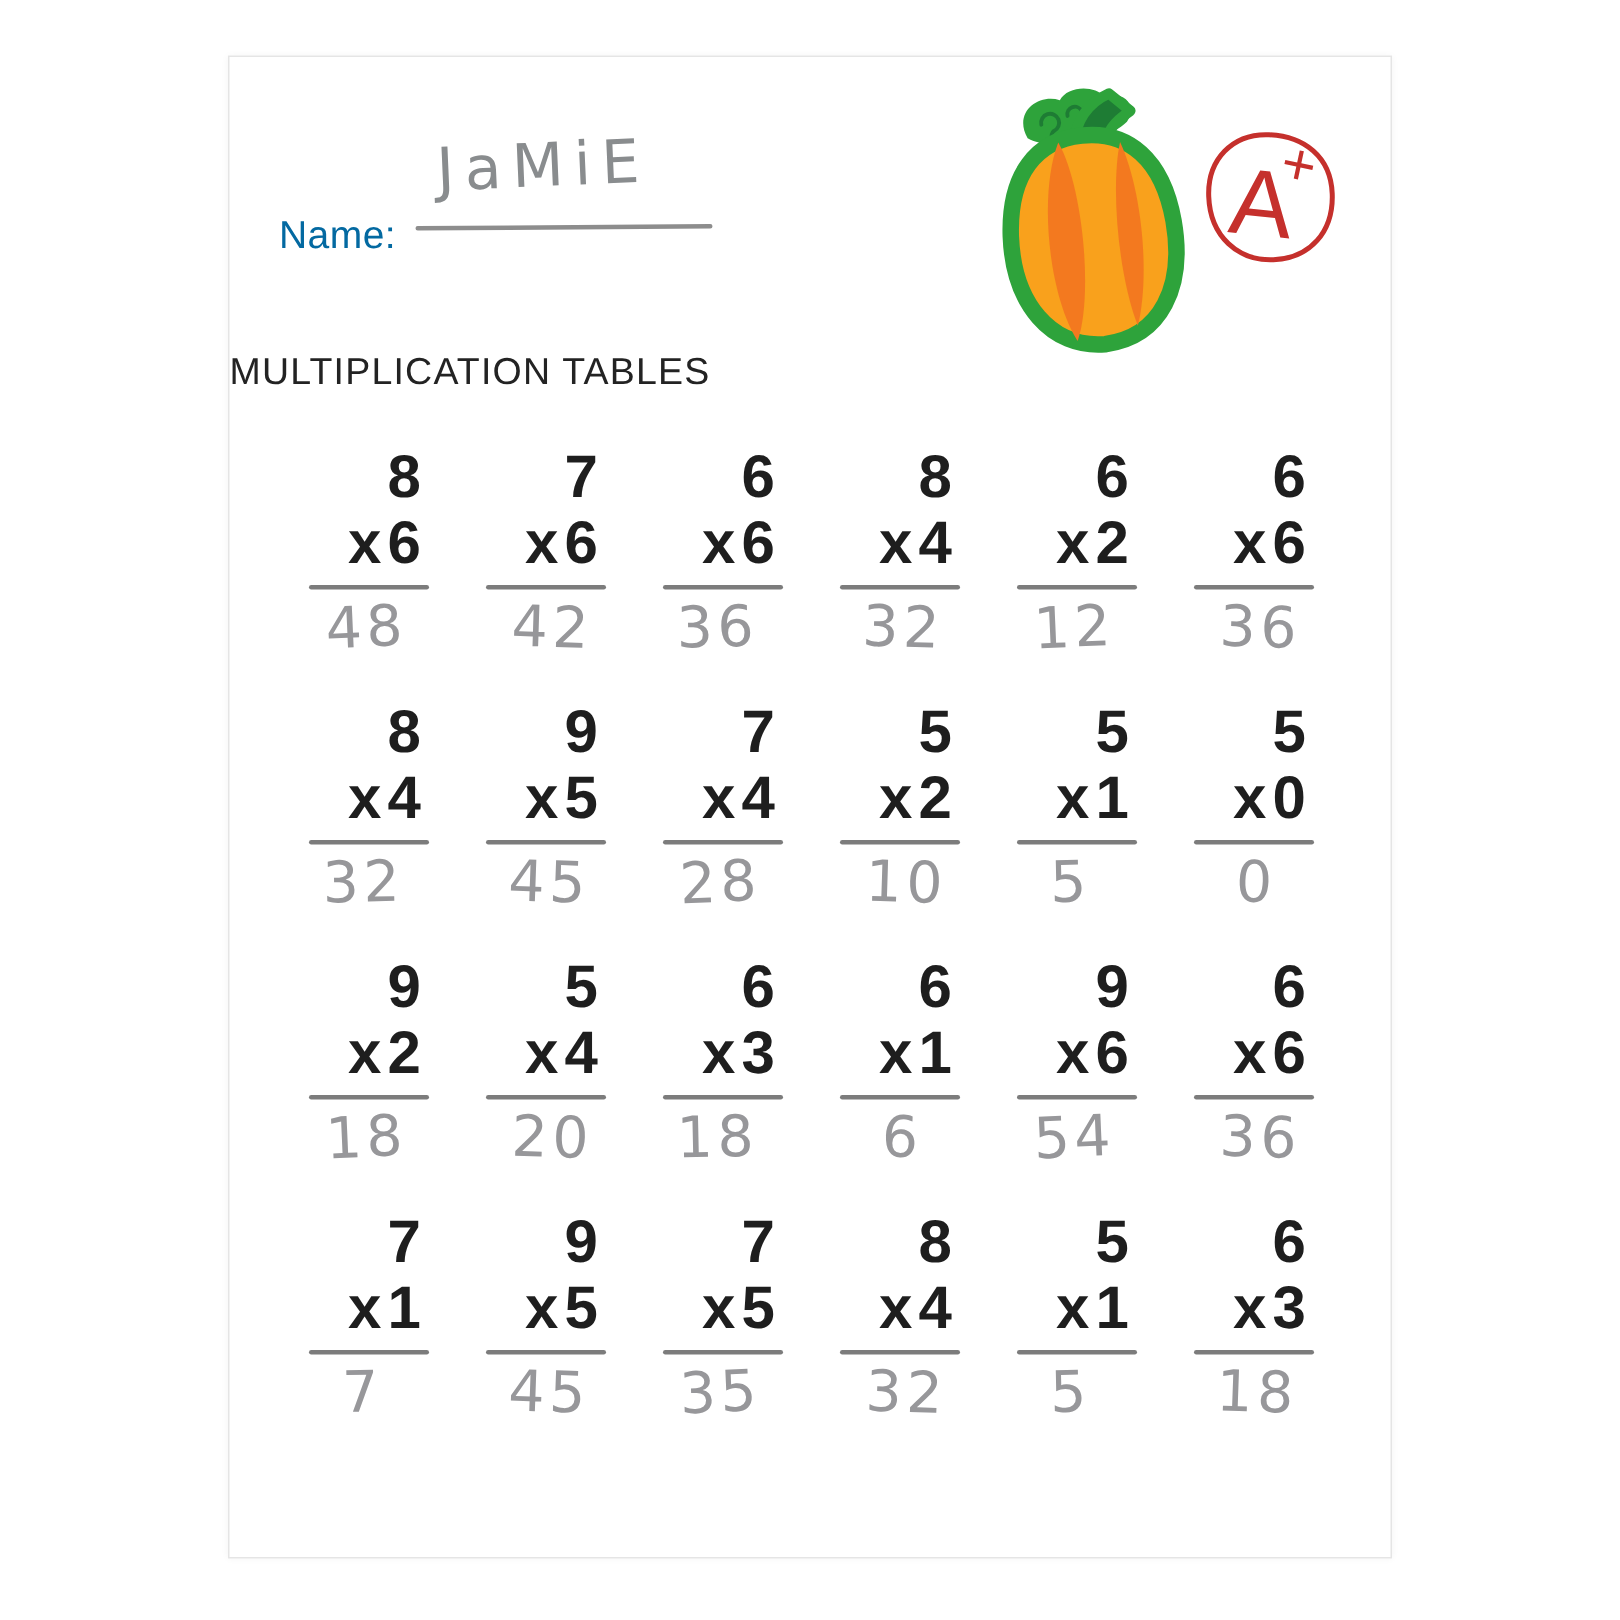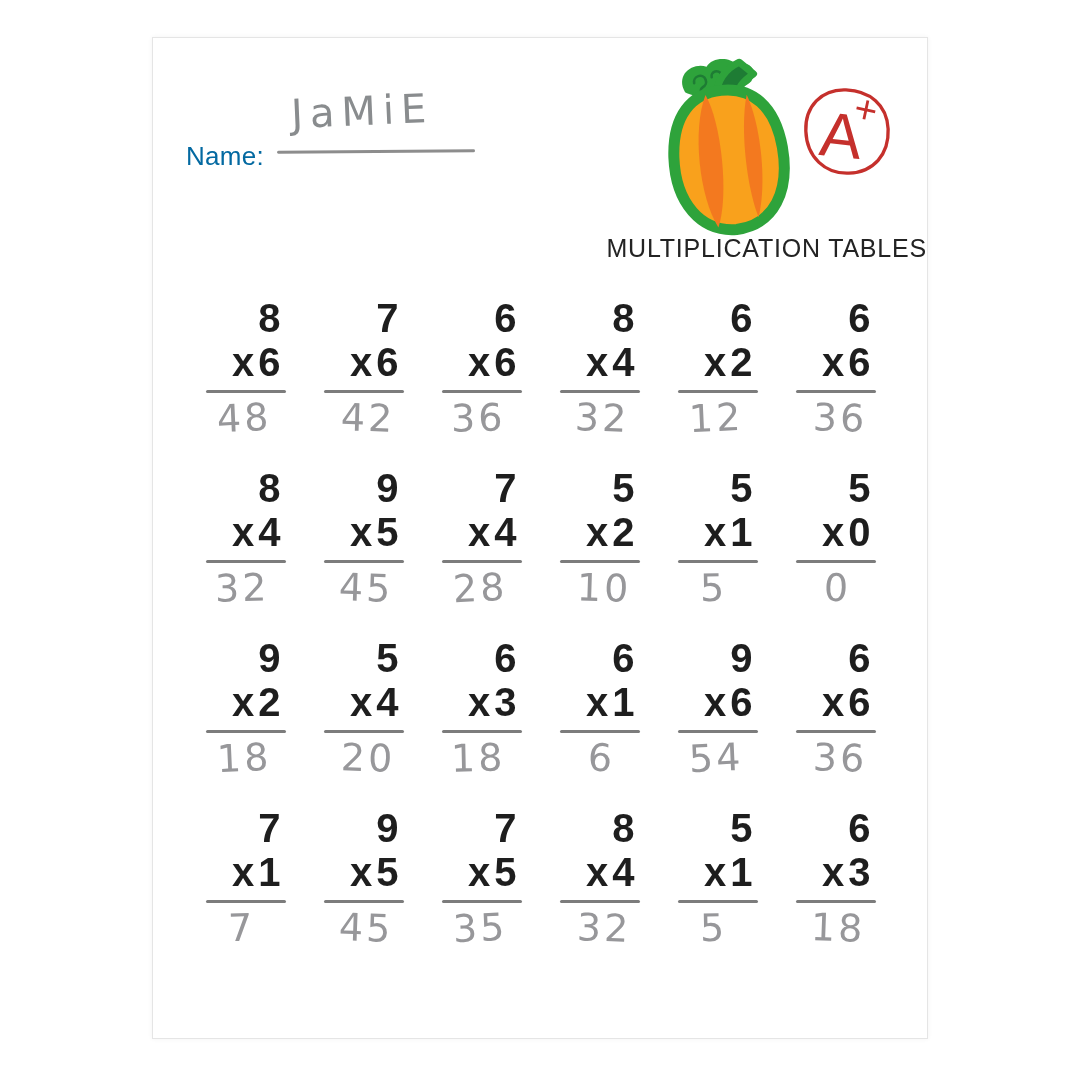"MULTIPLICATION TABLES" .title { text-align: right -> left }
